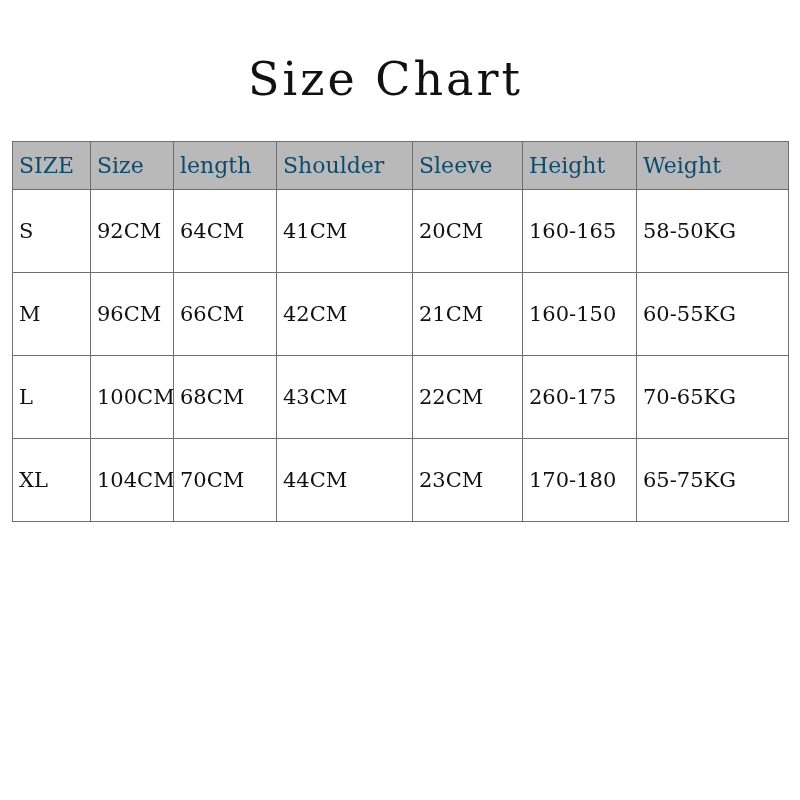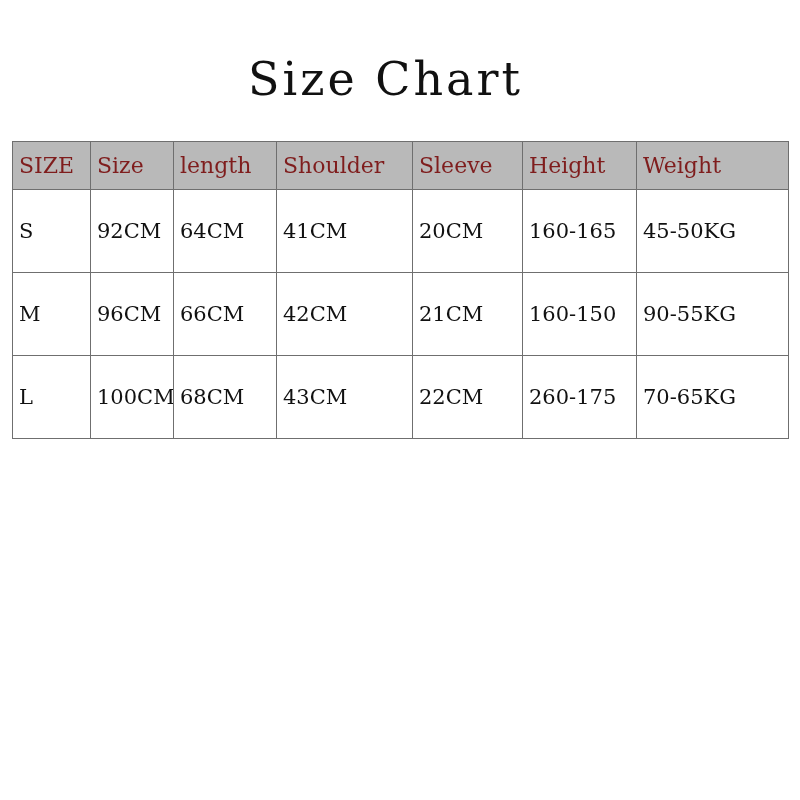"SIZE" table.size-chart thead th { color: #7f1d1d -> #0c4a6e }
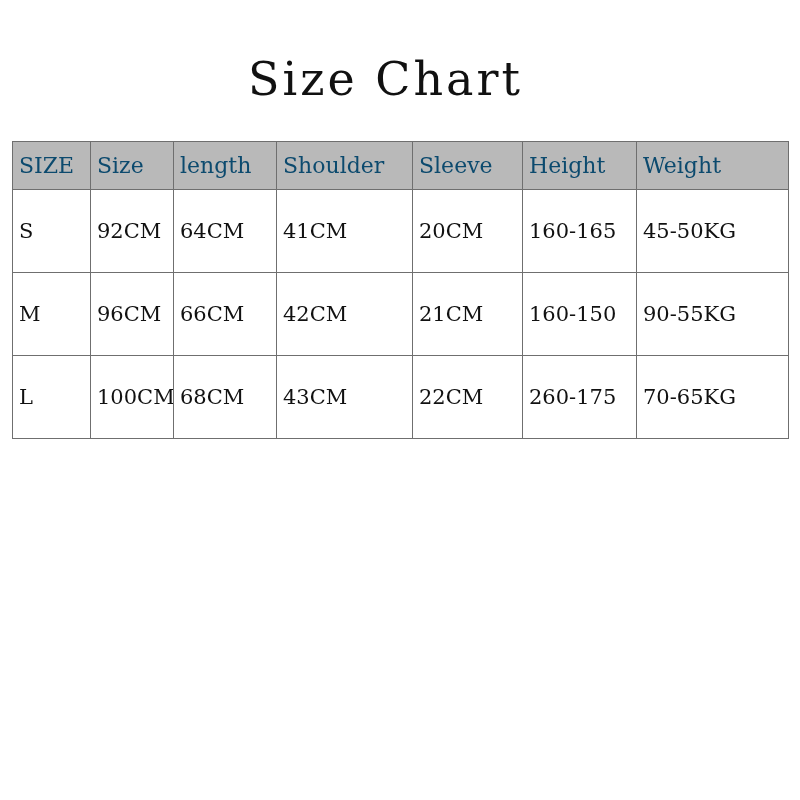"45-50KG" td { text: 45-50KG -> 58-50KG }
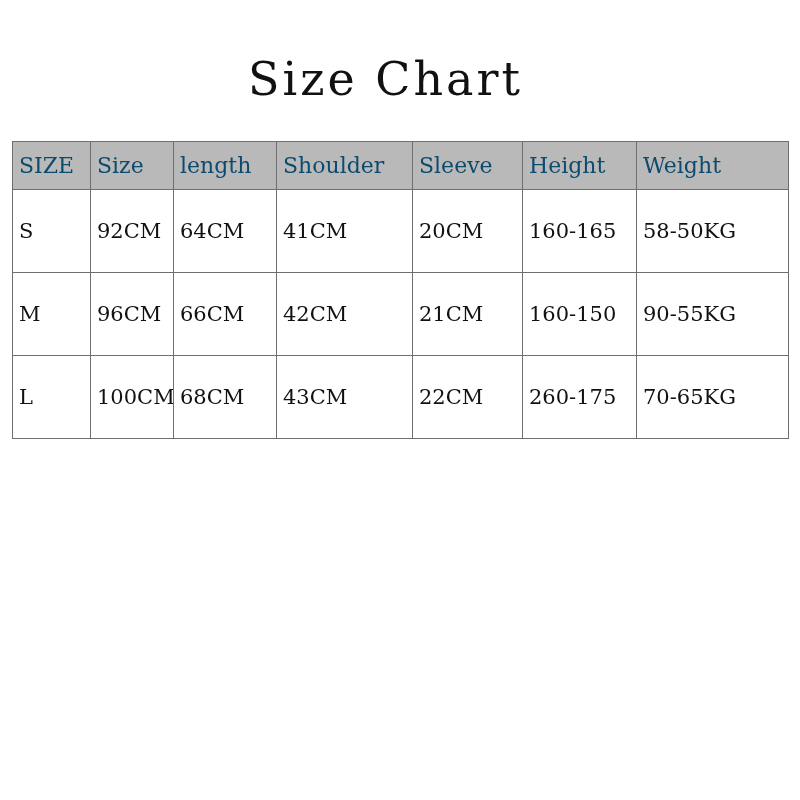"90-55KG" td { text: 90-55KG -> 60-55KG }
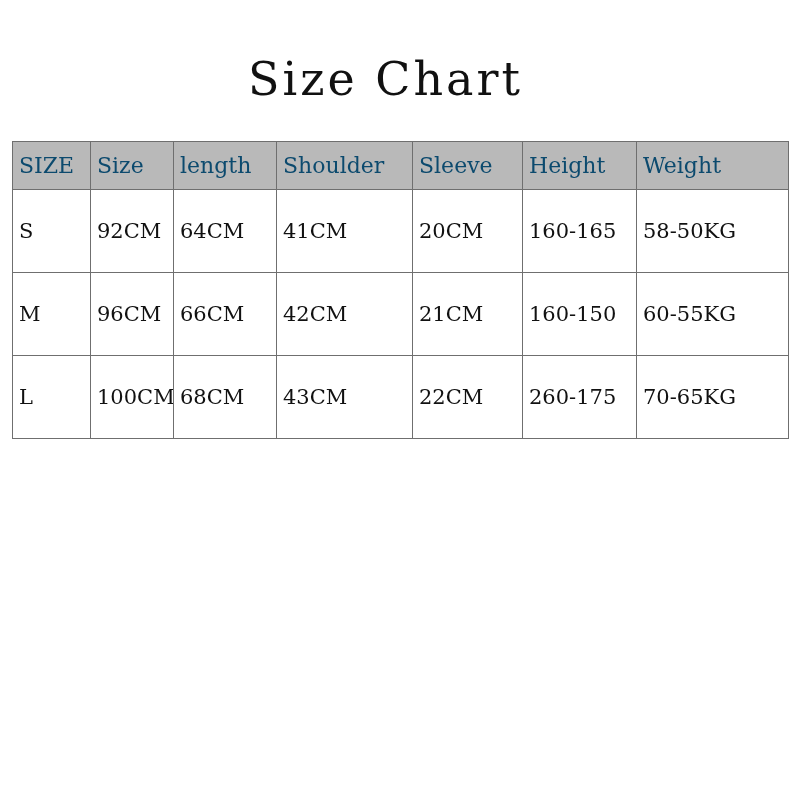"XL" tr { html: none -> <tr> <td>XL</td> <td>104CM</td> <td>70CM</td> <td>44CM</td> <td>23CM</td> <td>170-180</td> <td>65-75KG</td> </tr> }
